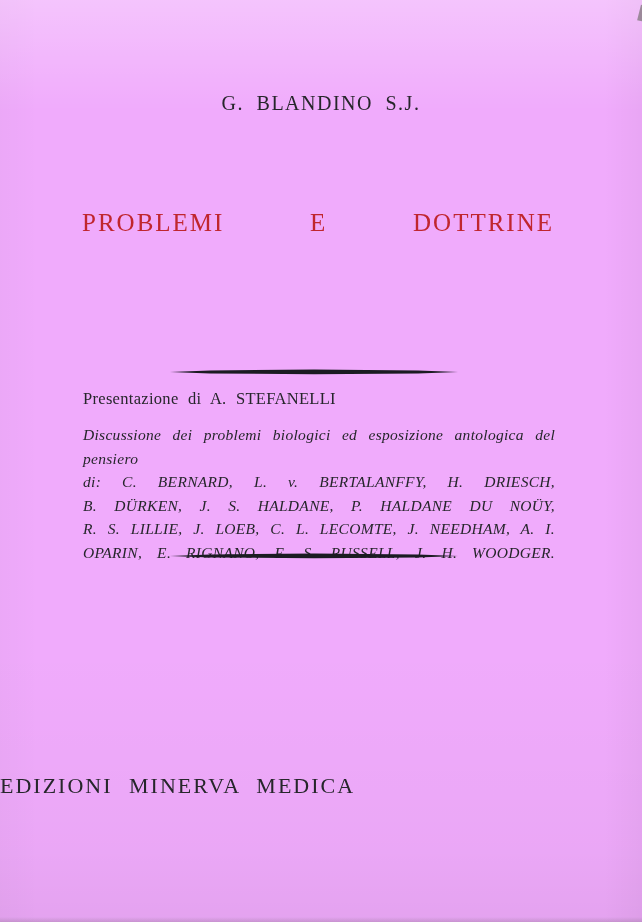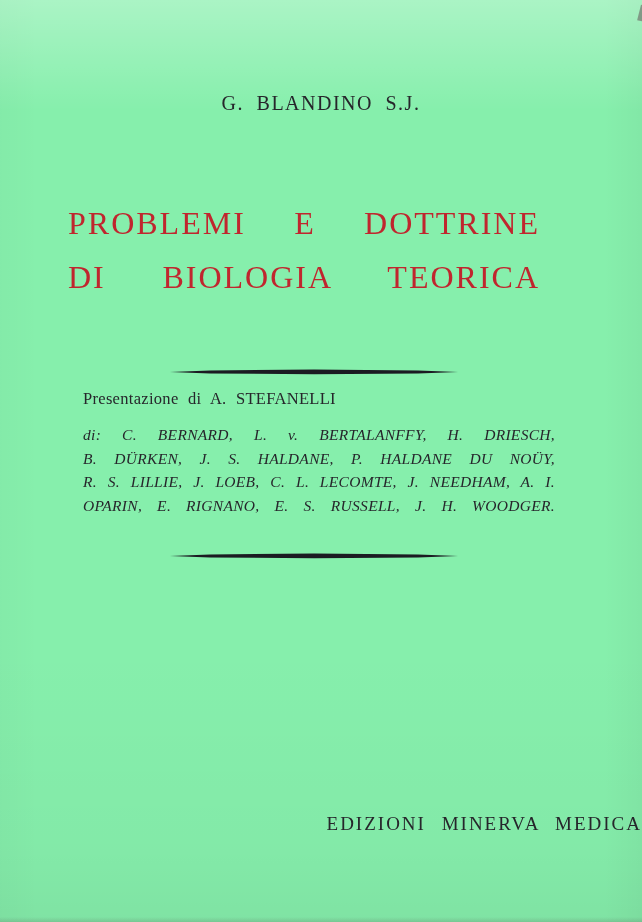"G. BLANDINO S.J." div.page { background-color: #86efac -> #f0abfc }
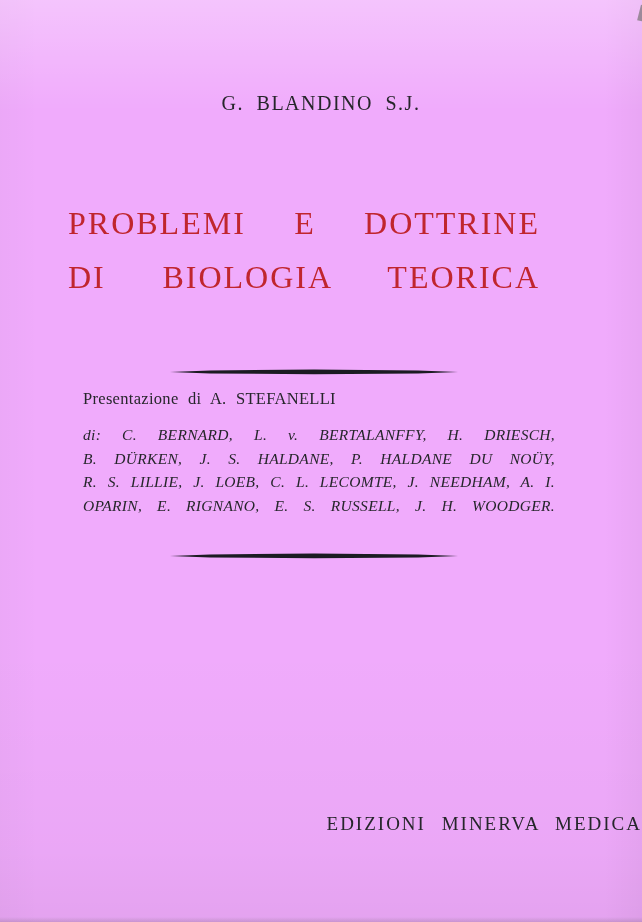"PROBLEMI E DOTTRINE" .title { font-size: 32px -> 25px; left: 68px -> 82px }
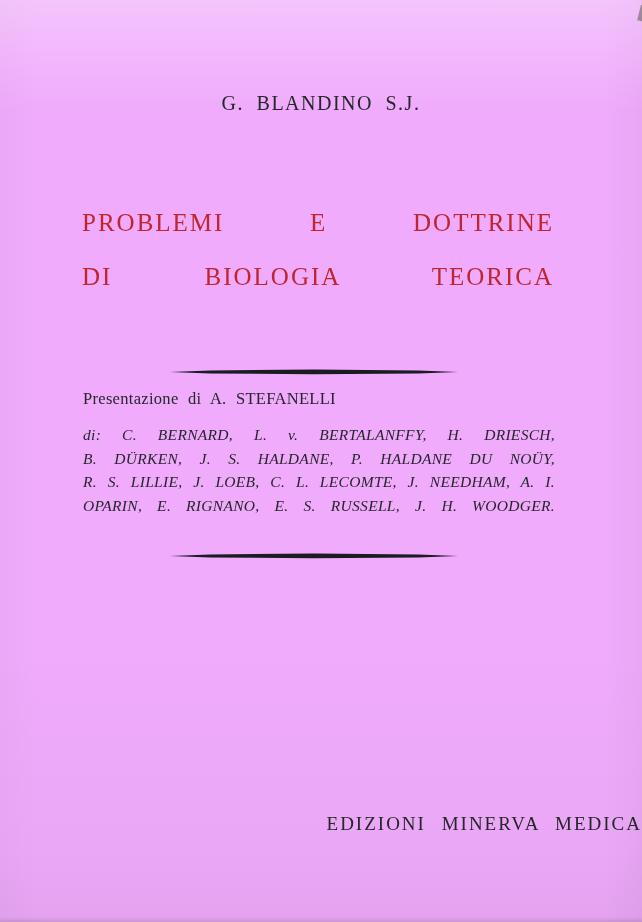"DI BIOLOGIA TEORICA" div.title-line { html: <div>DI BIOLOGIA TEORICA</div> -> none }
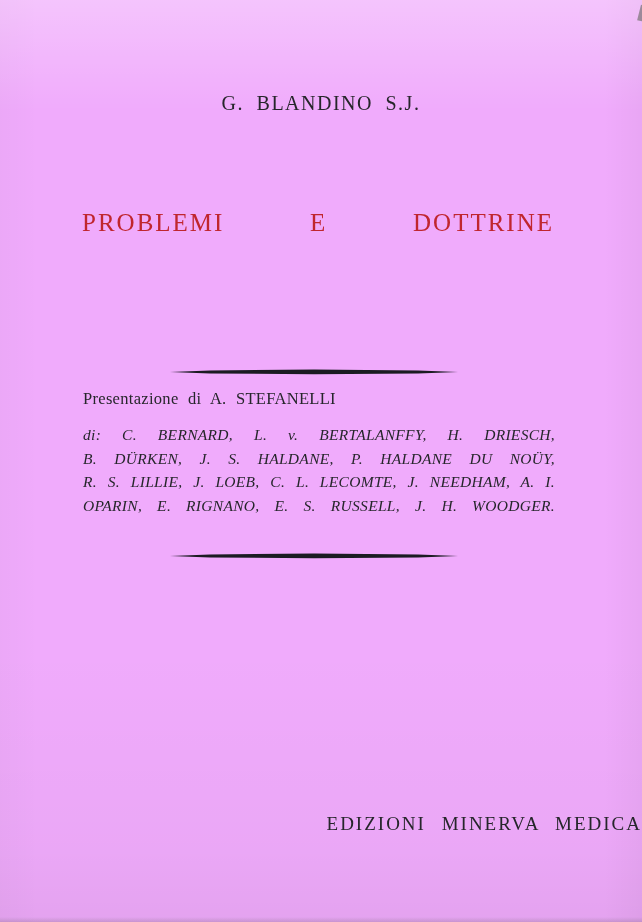"Discussione dei problemi biologici ed" div.desc-line { html: none -> <div>Discussione dei problemi biologici ed esposizione antologica del pensiero</div> }
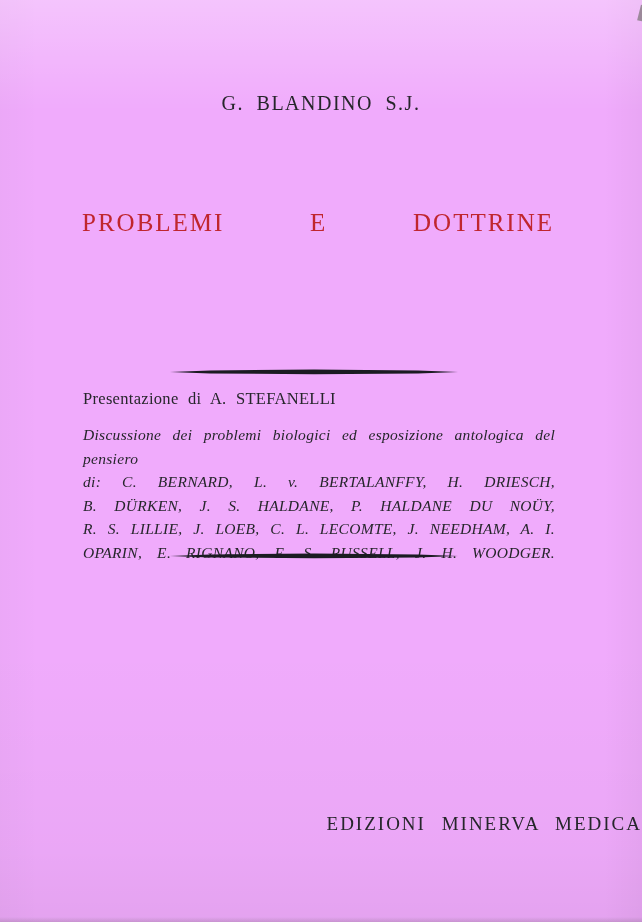"EDIZIONI MINERVA MEDICA" .publisher { font-size: 19px -> 22px; margin-top: 40px -> none; text-align: right -> left }
